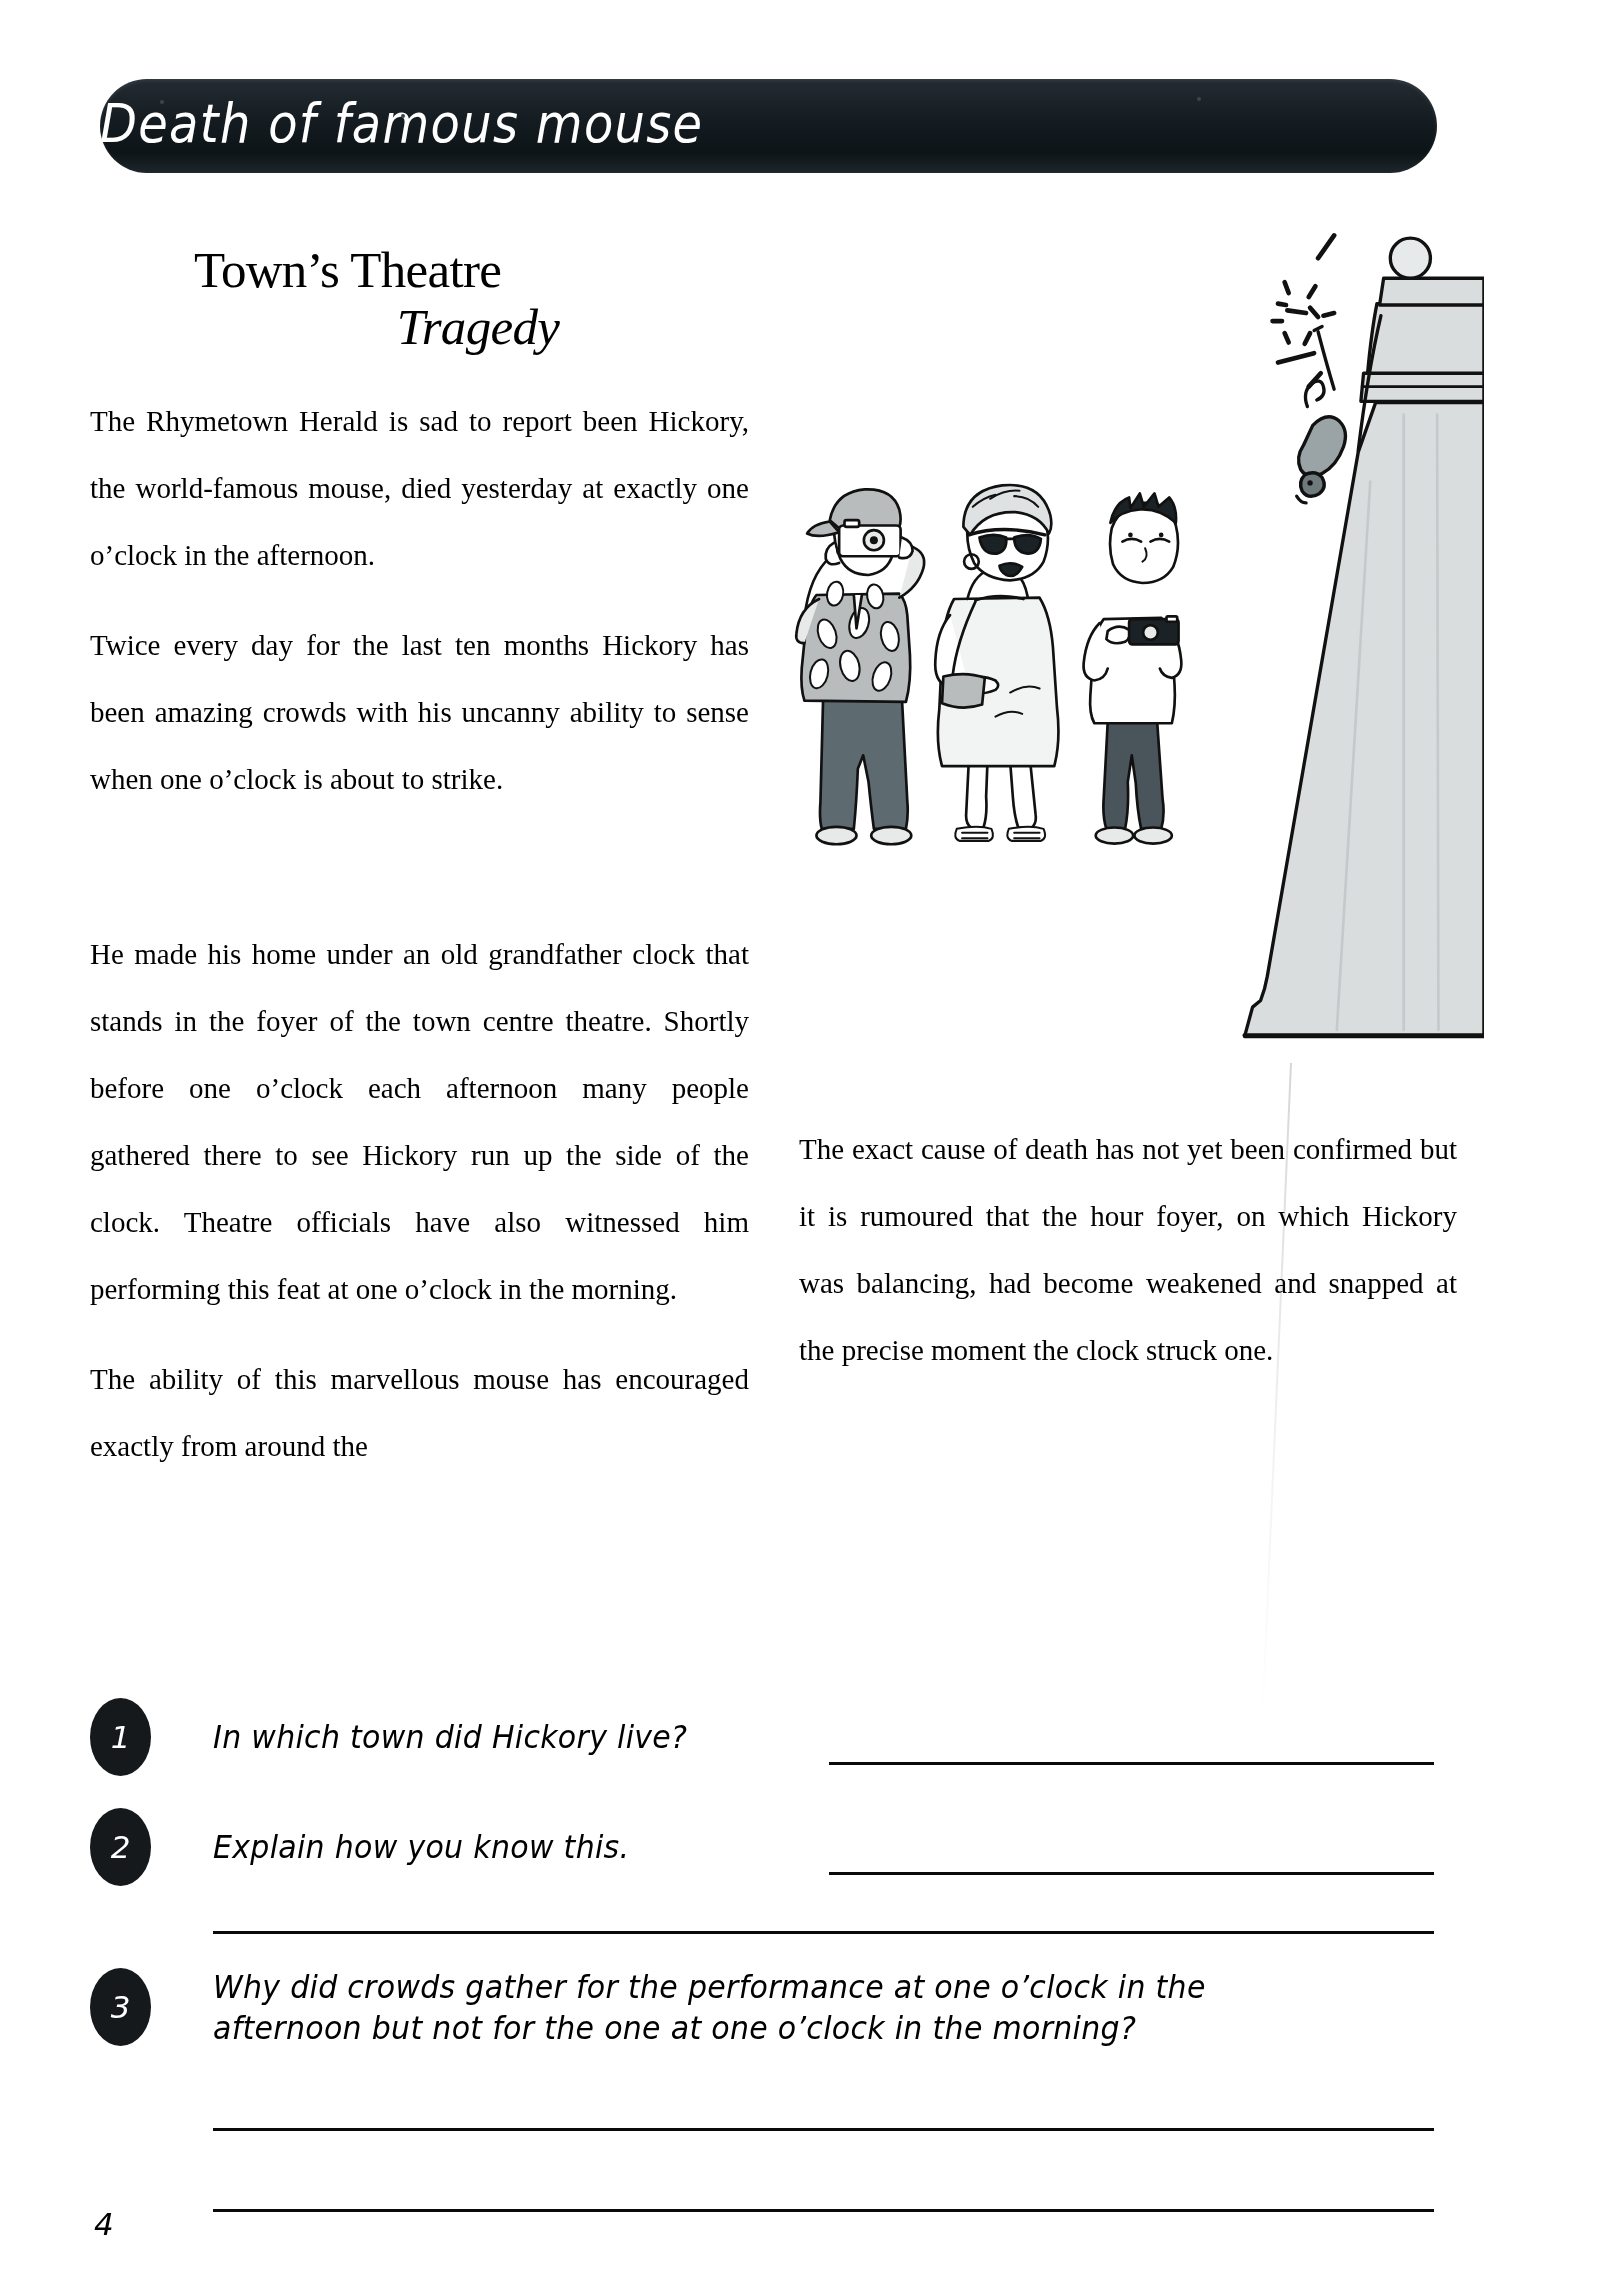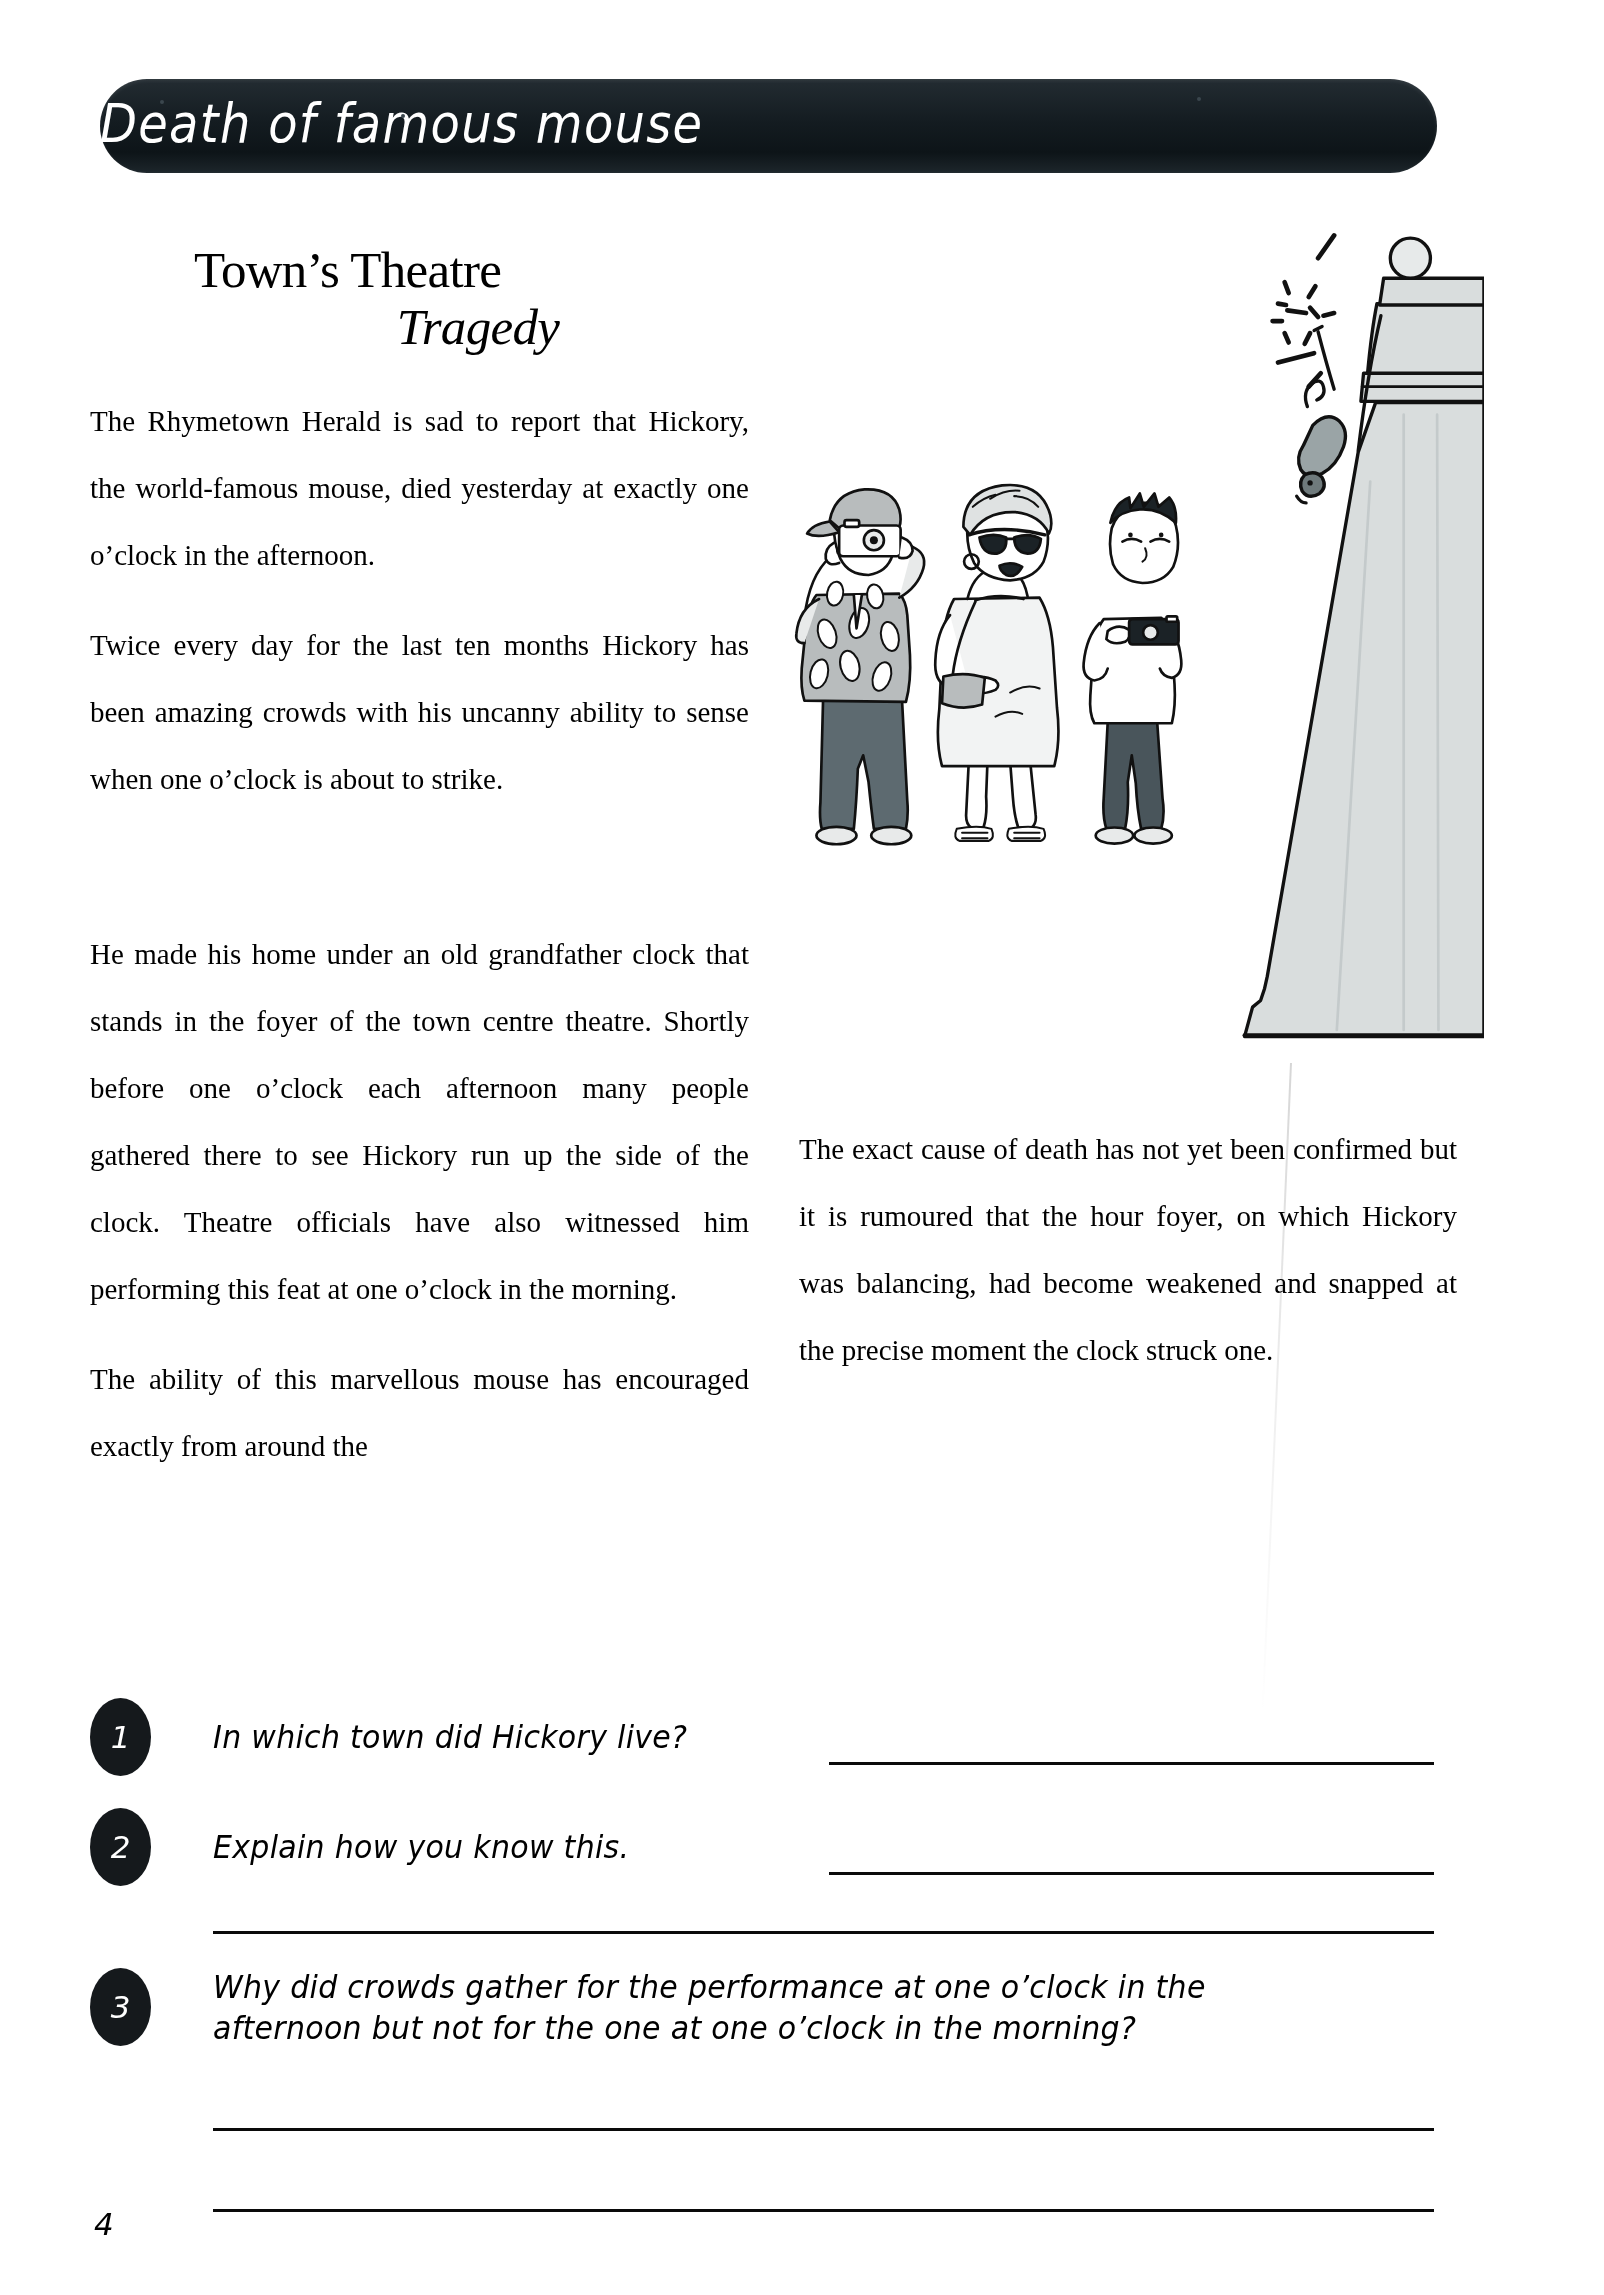"The Rhymetown Herald is sad" p.body { text: that -> been }
